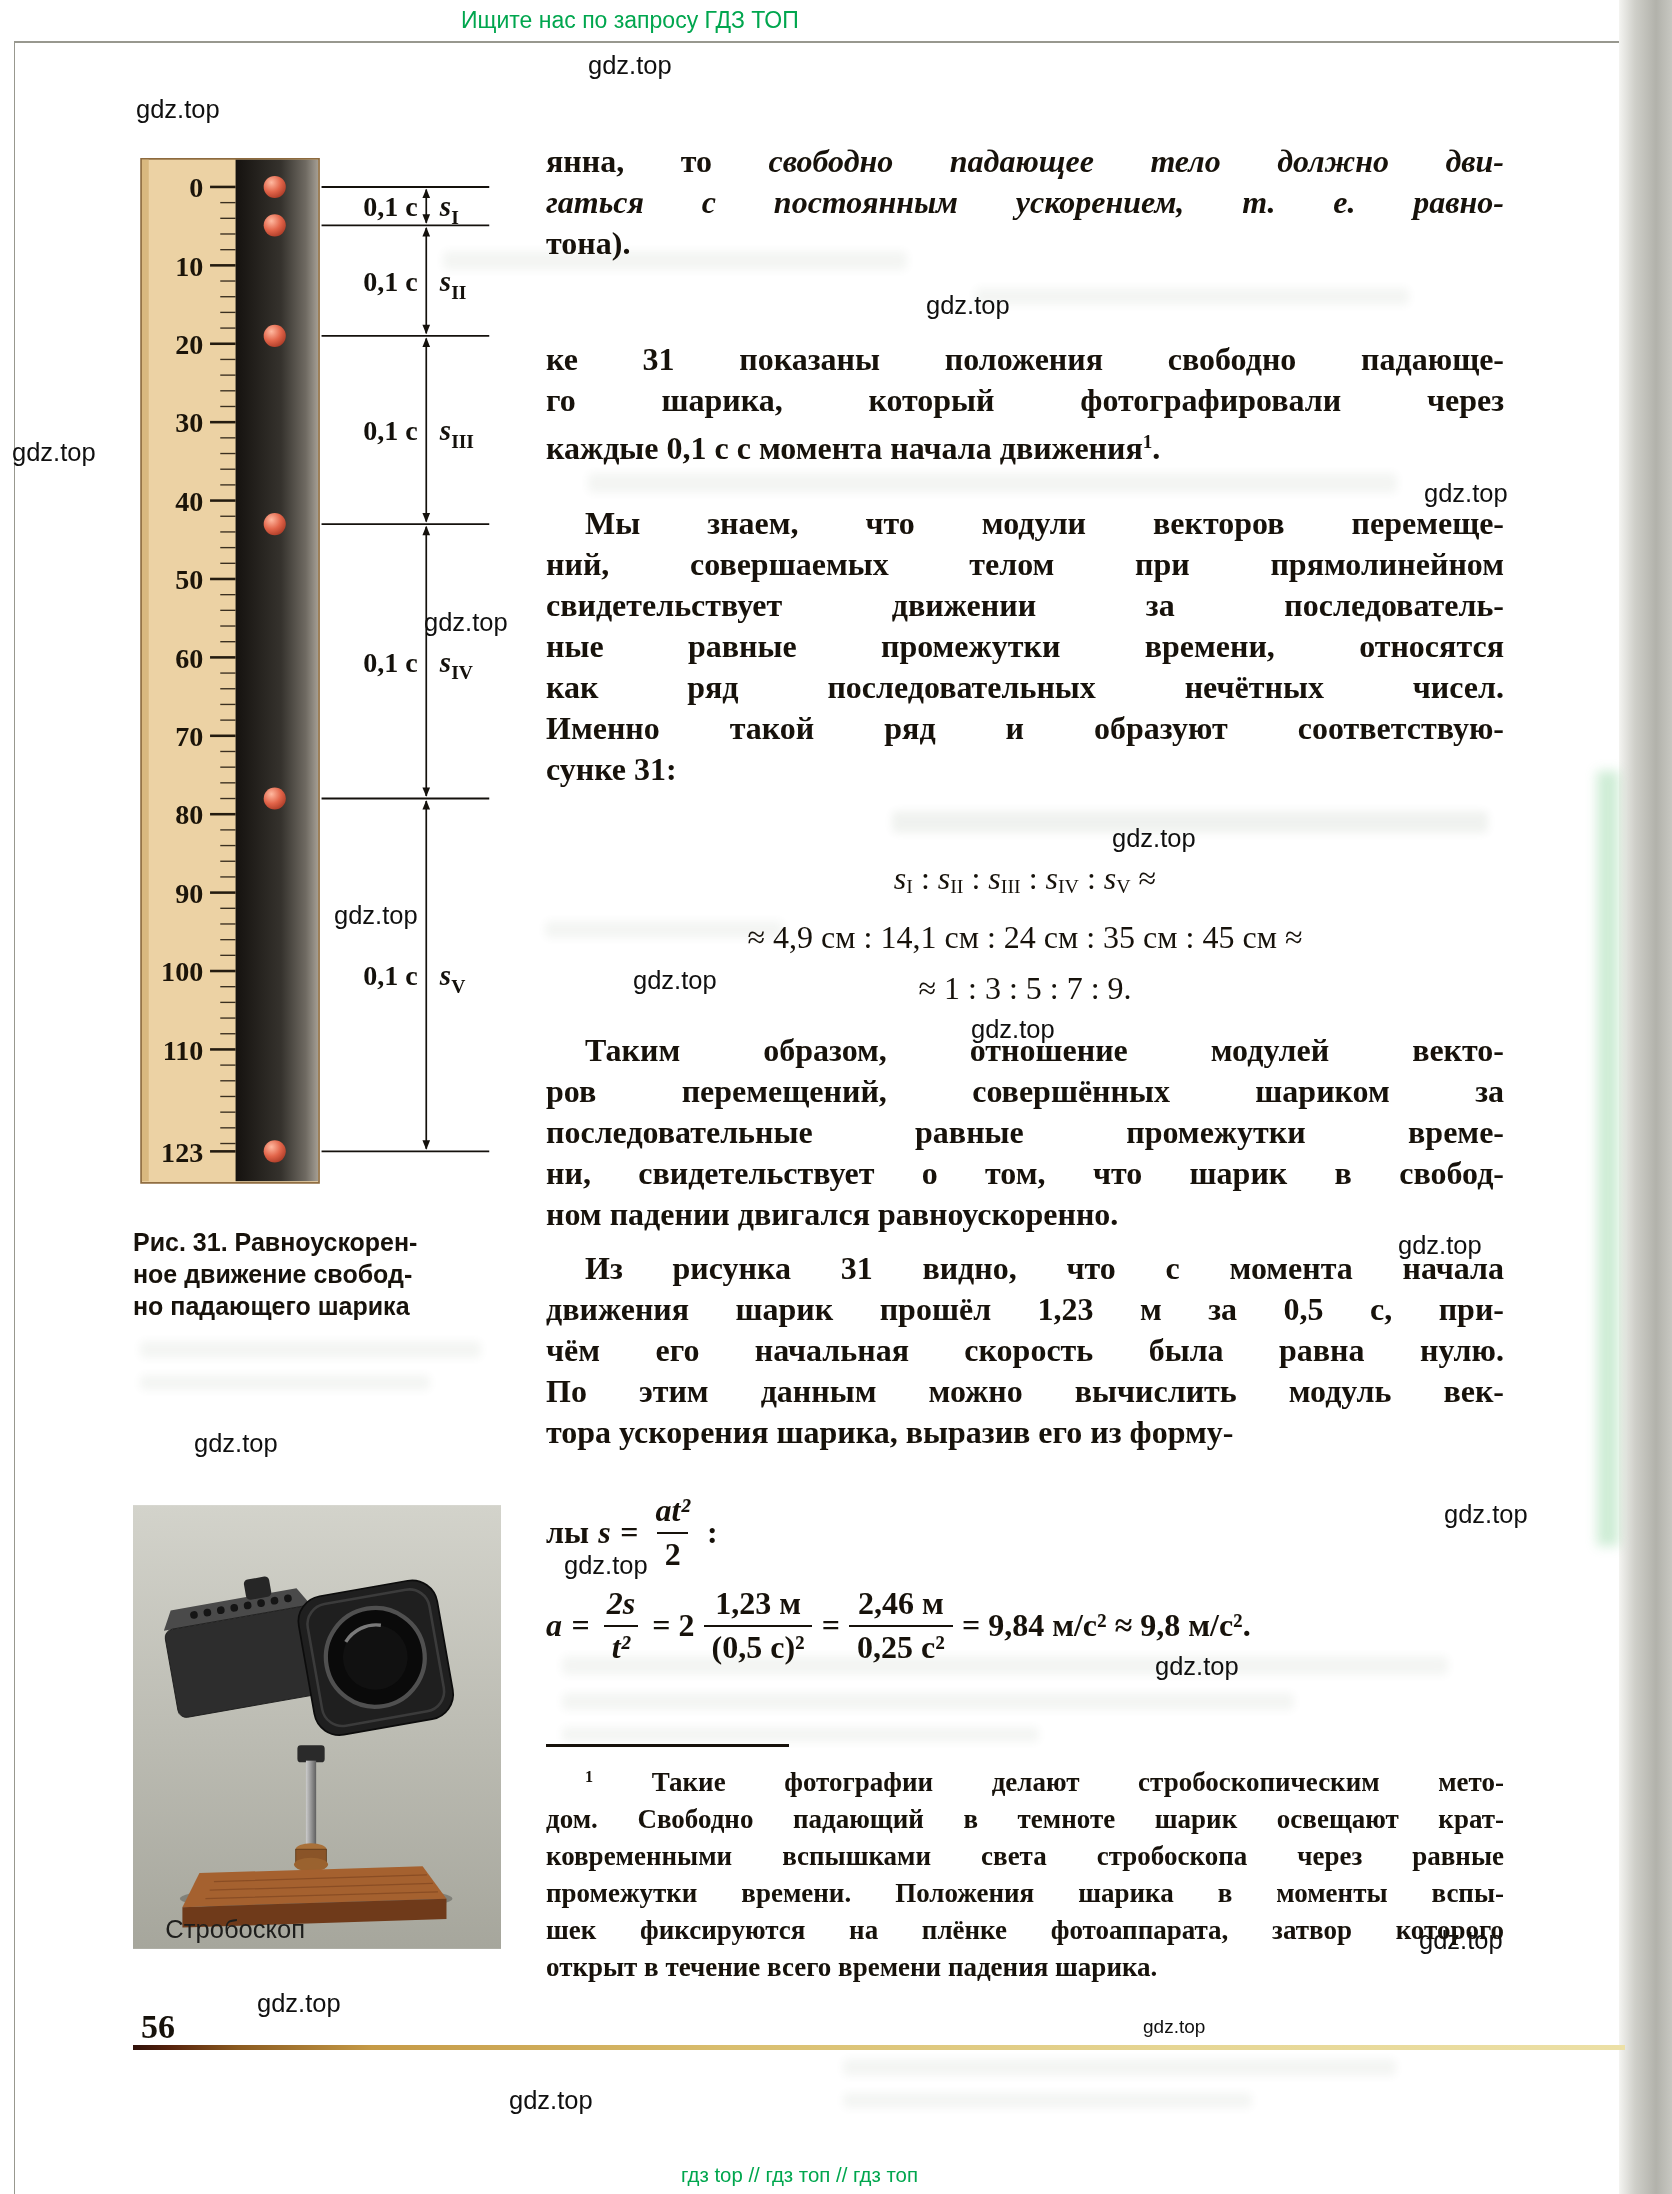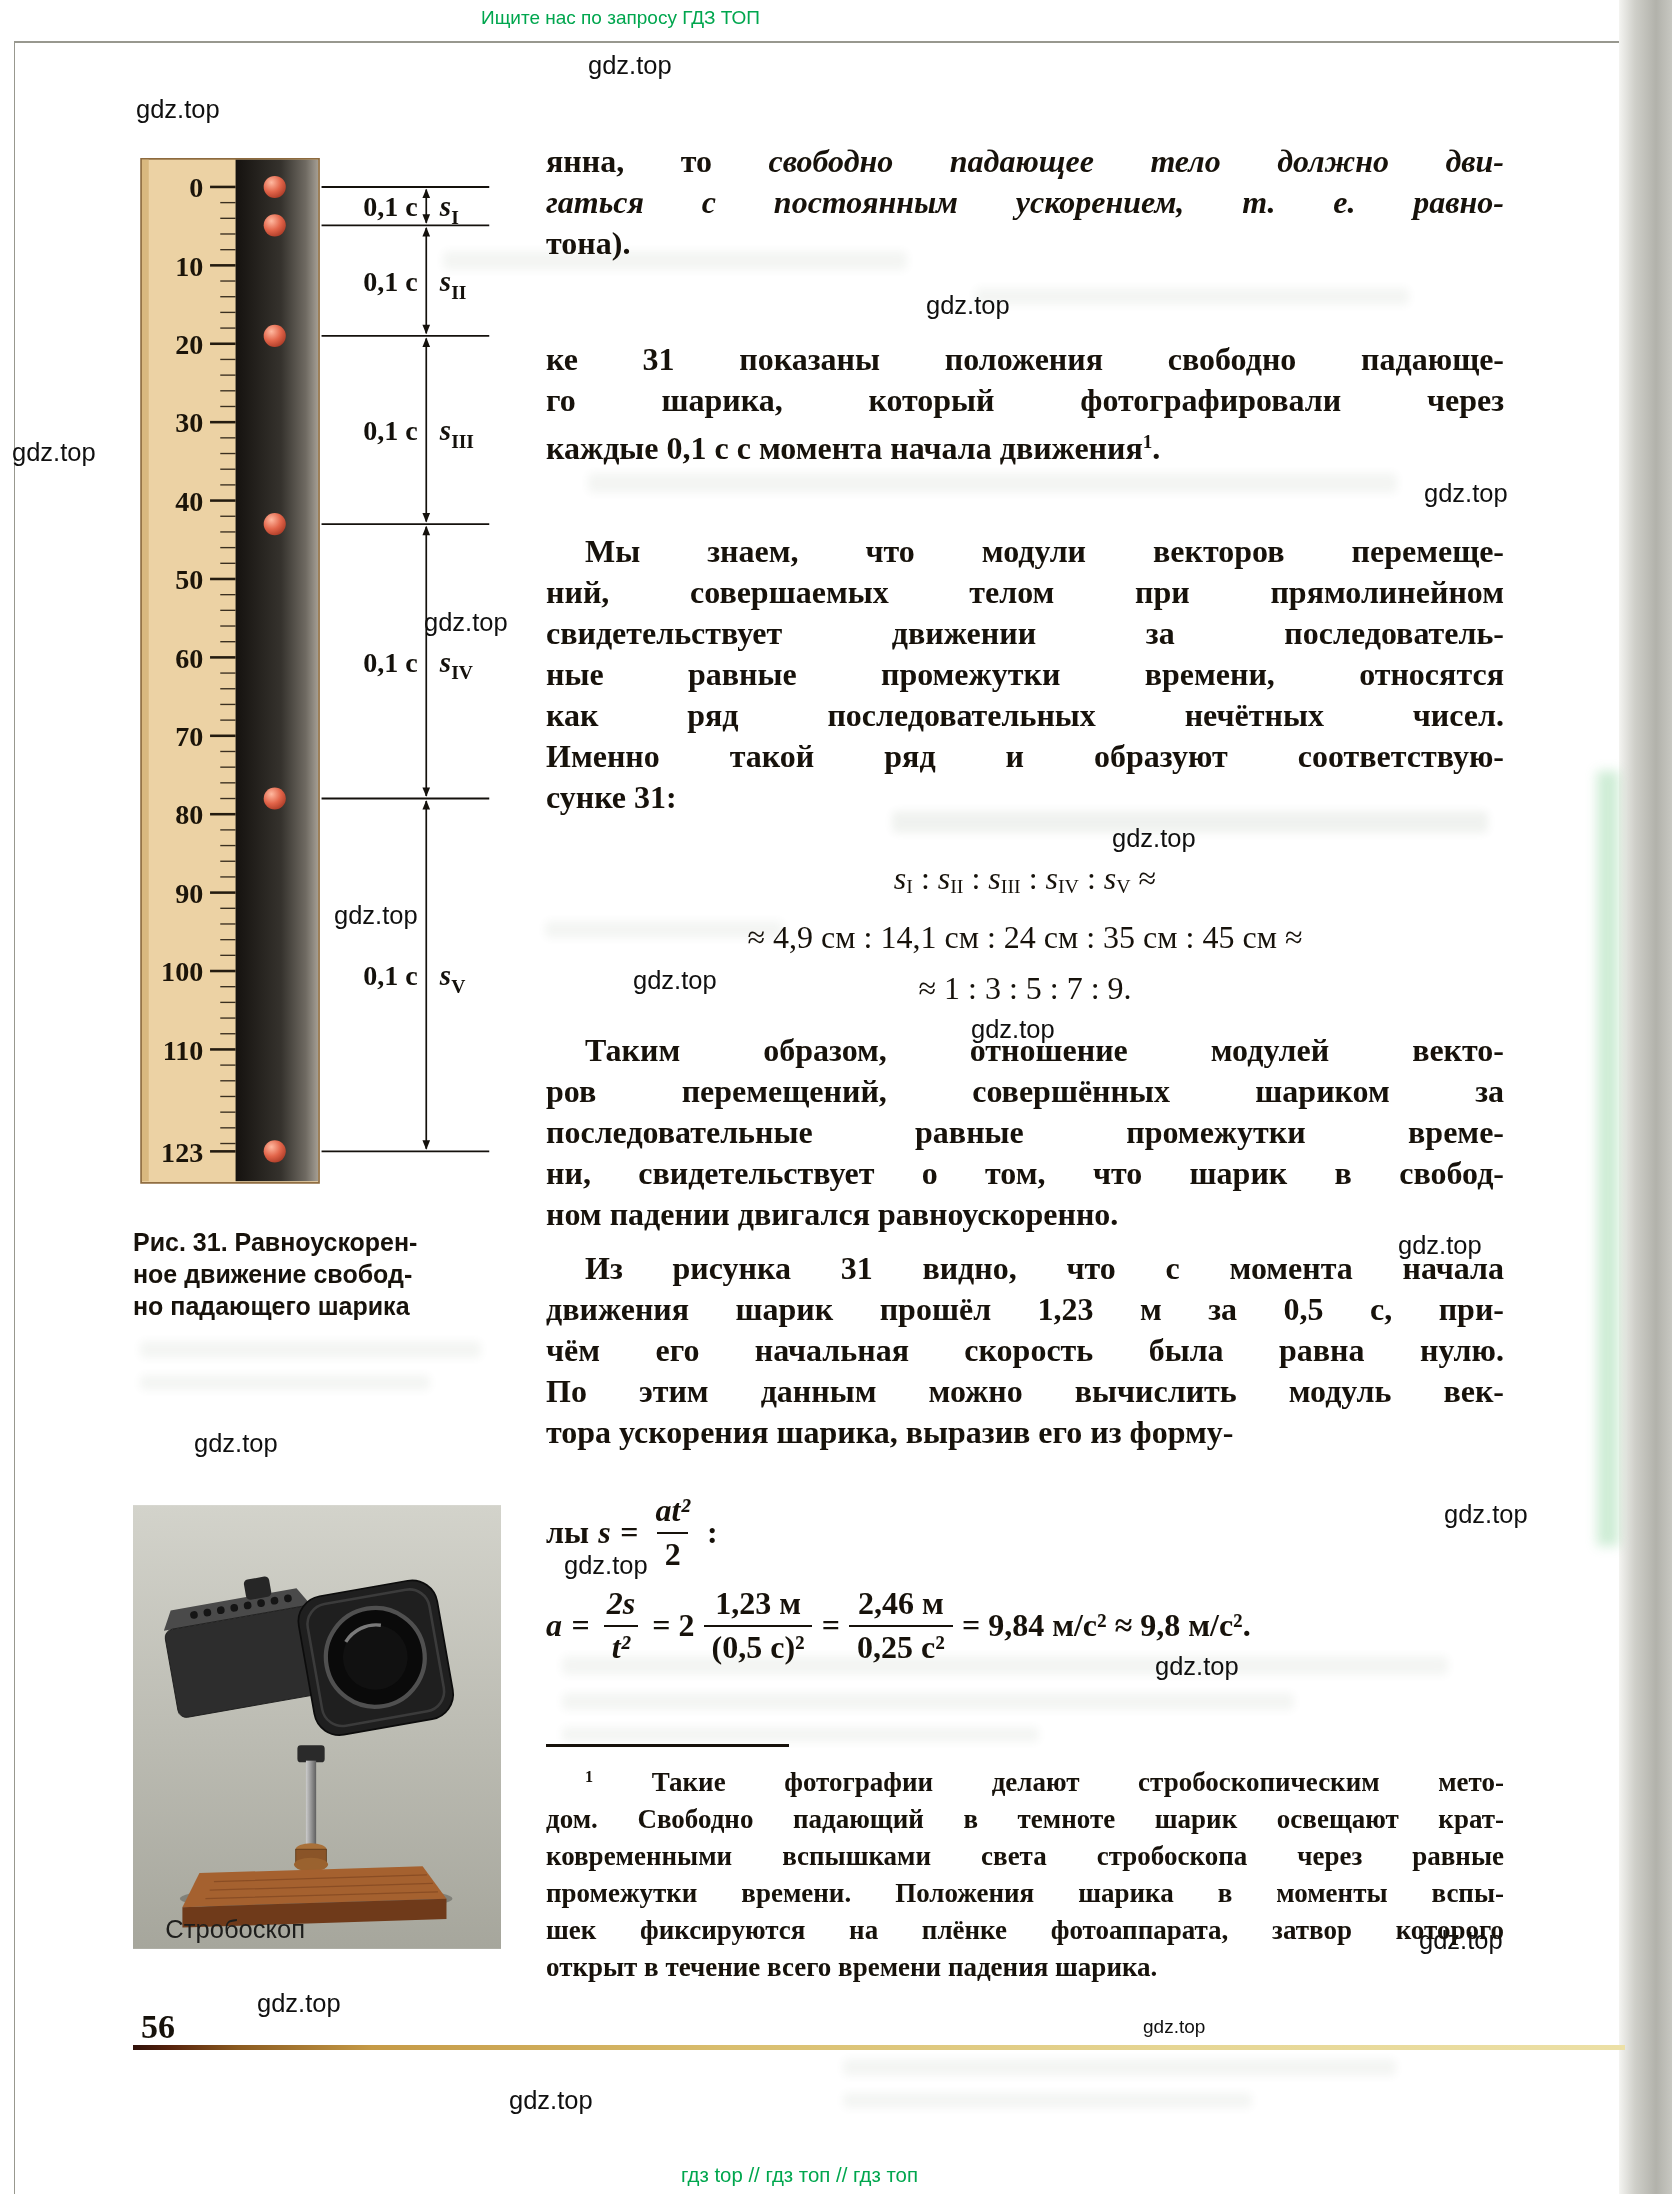"Ищите нас по запросу ГДЗ" .promo-top { font-size: 19px -> 23px; margin-left: 20px -> none }
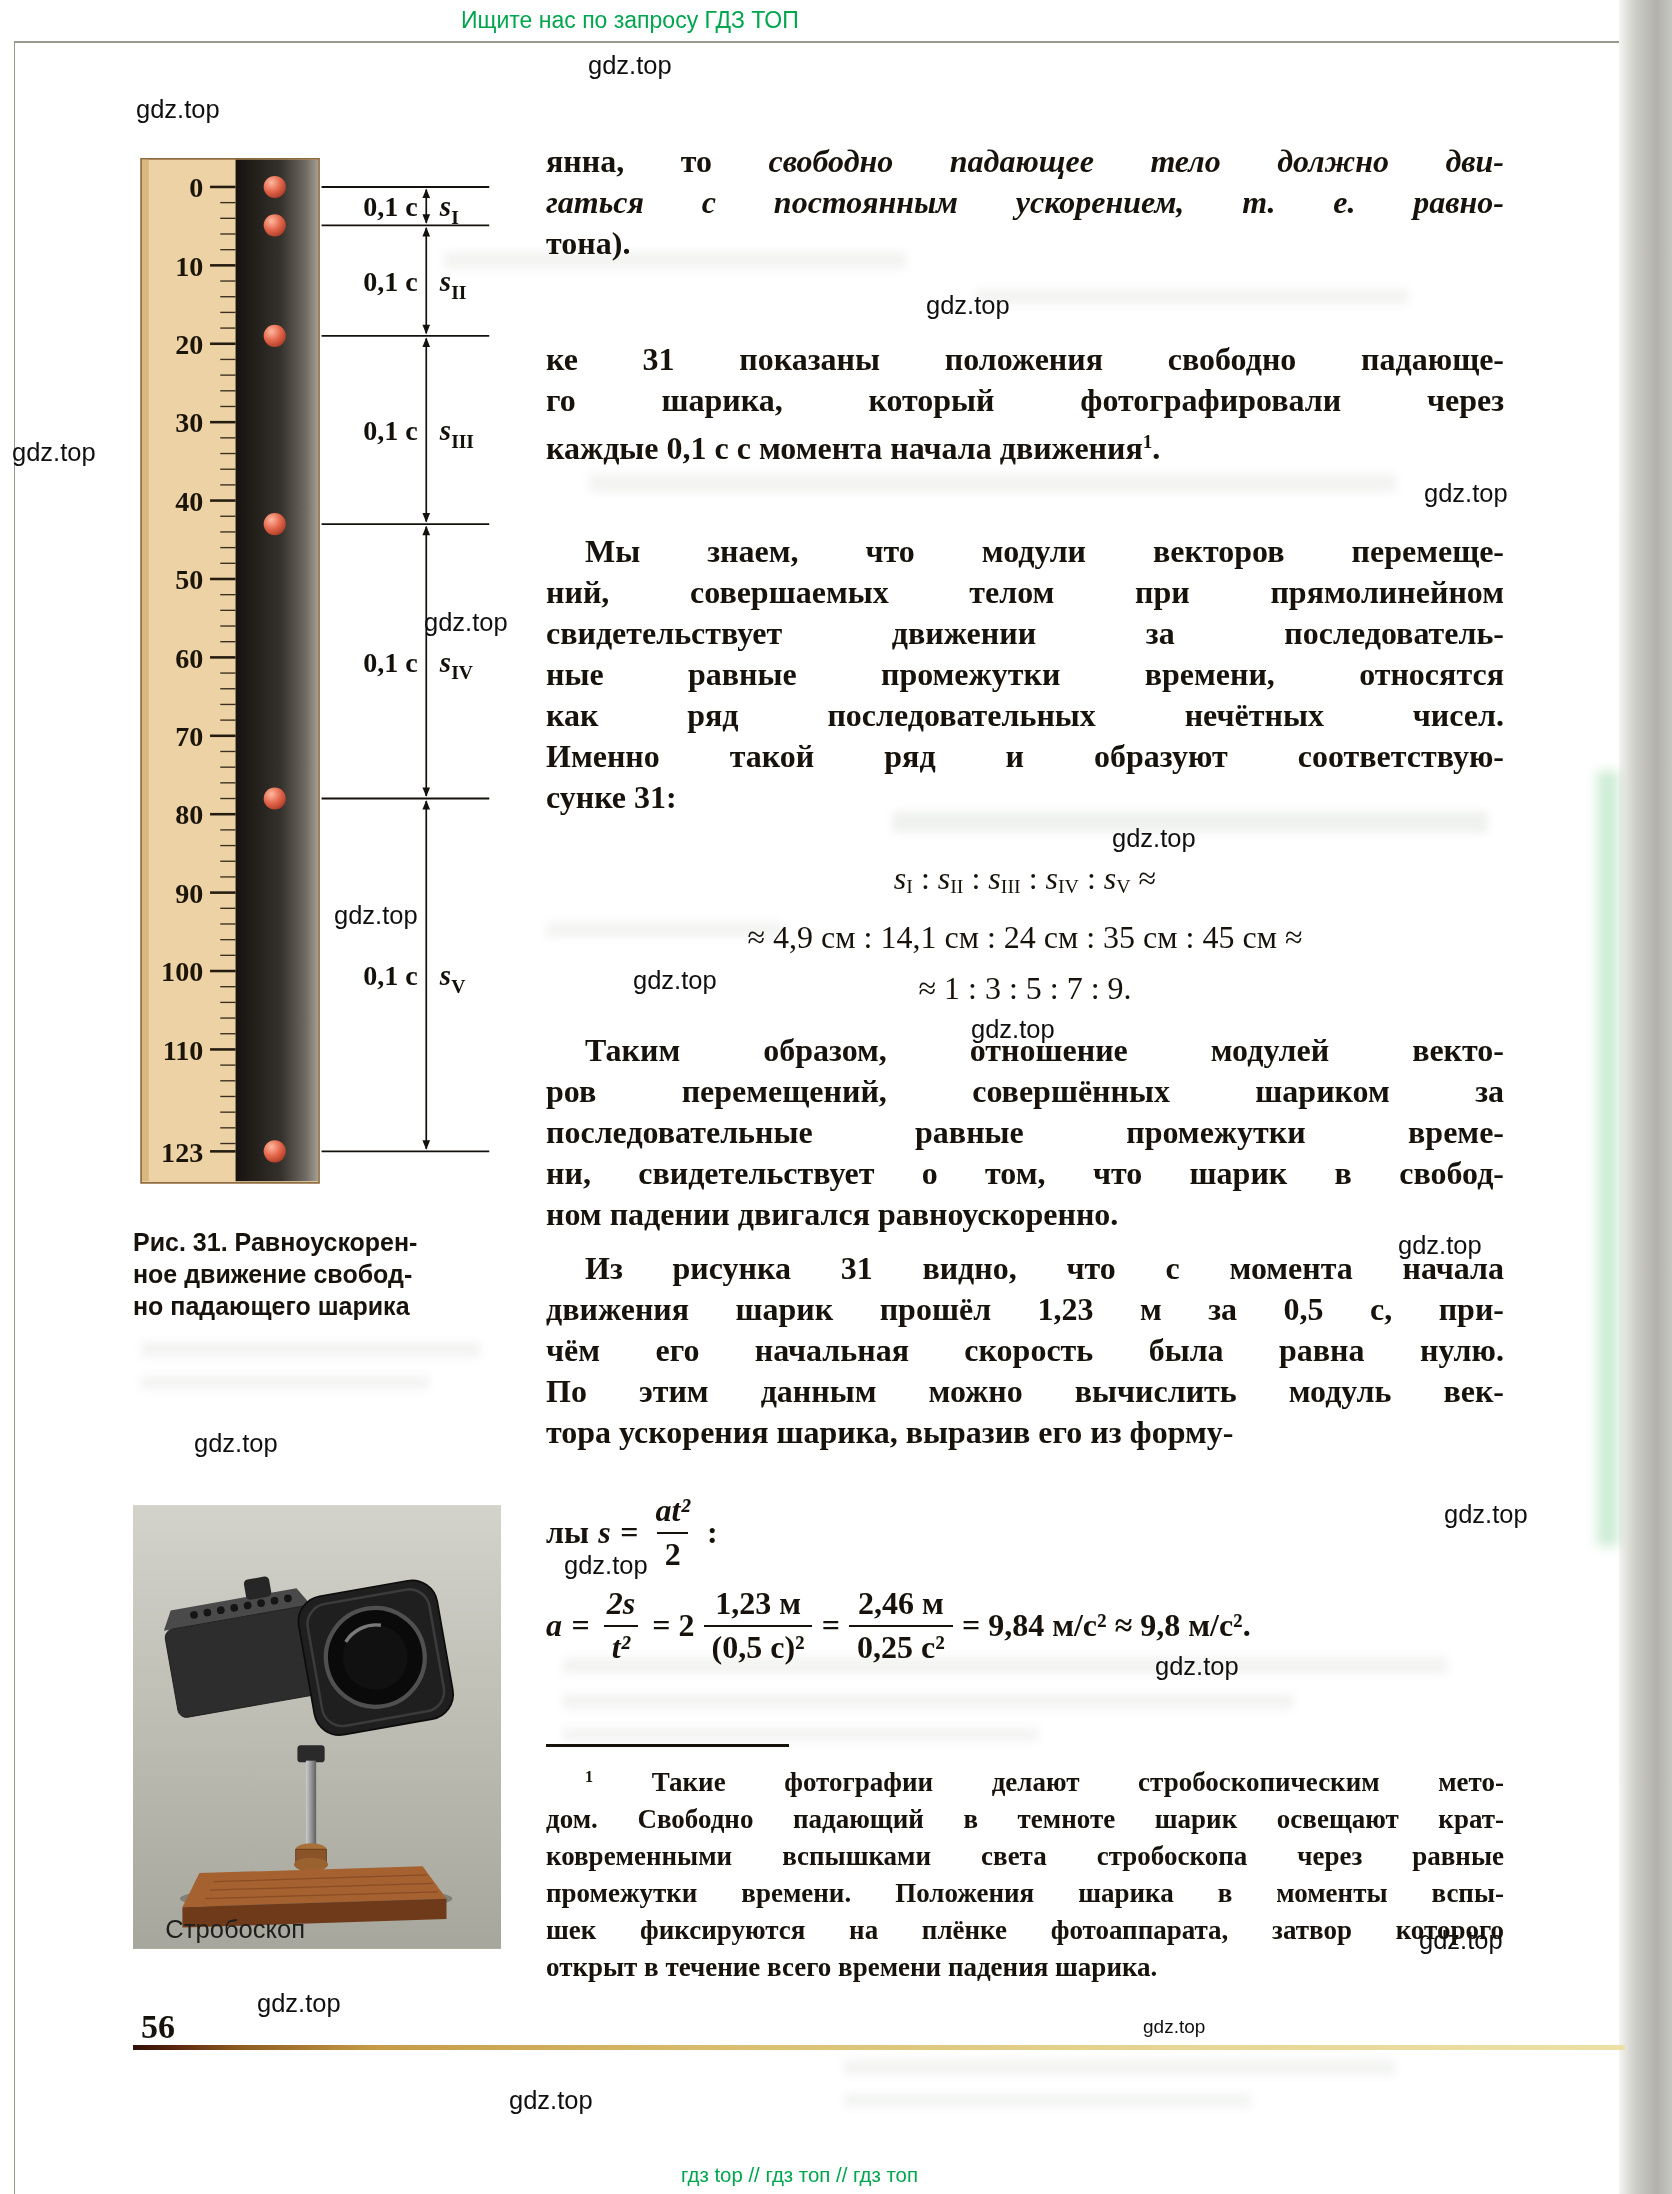"Мы знаем, что модули векторов" div.body-text { top: 531px -> 503px }
